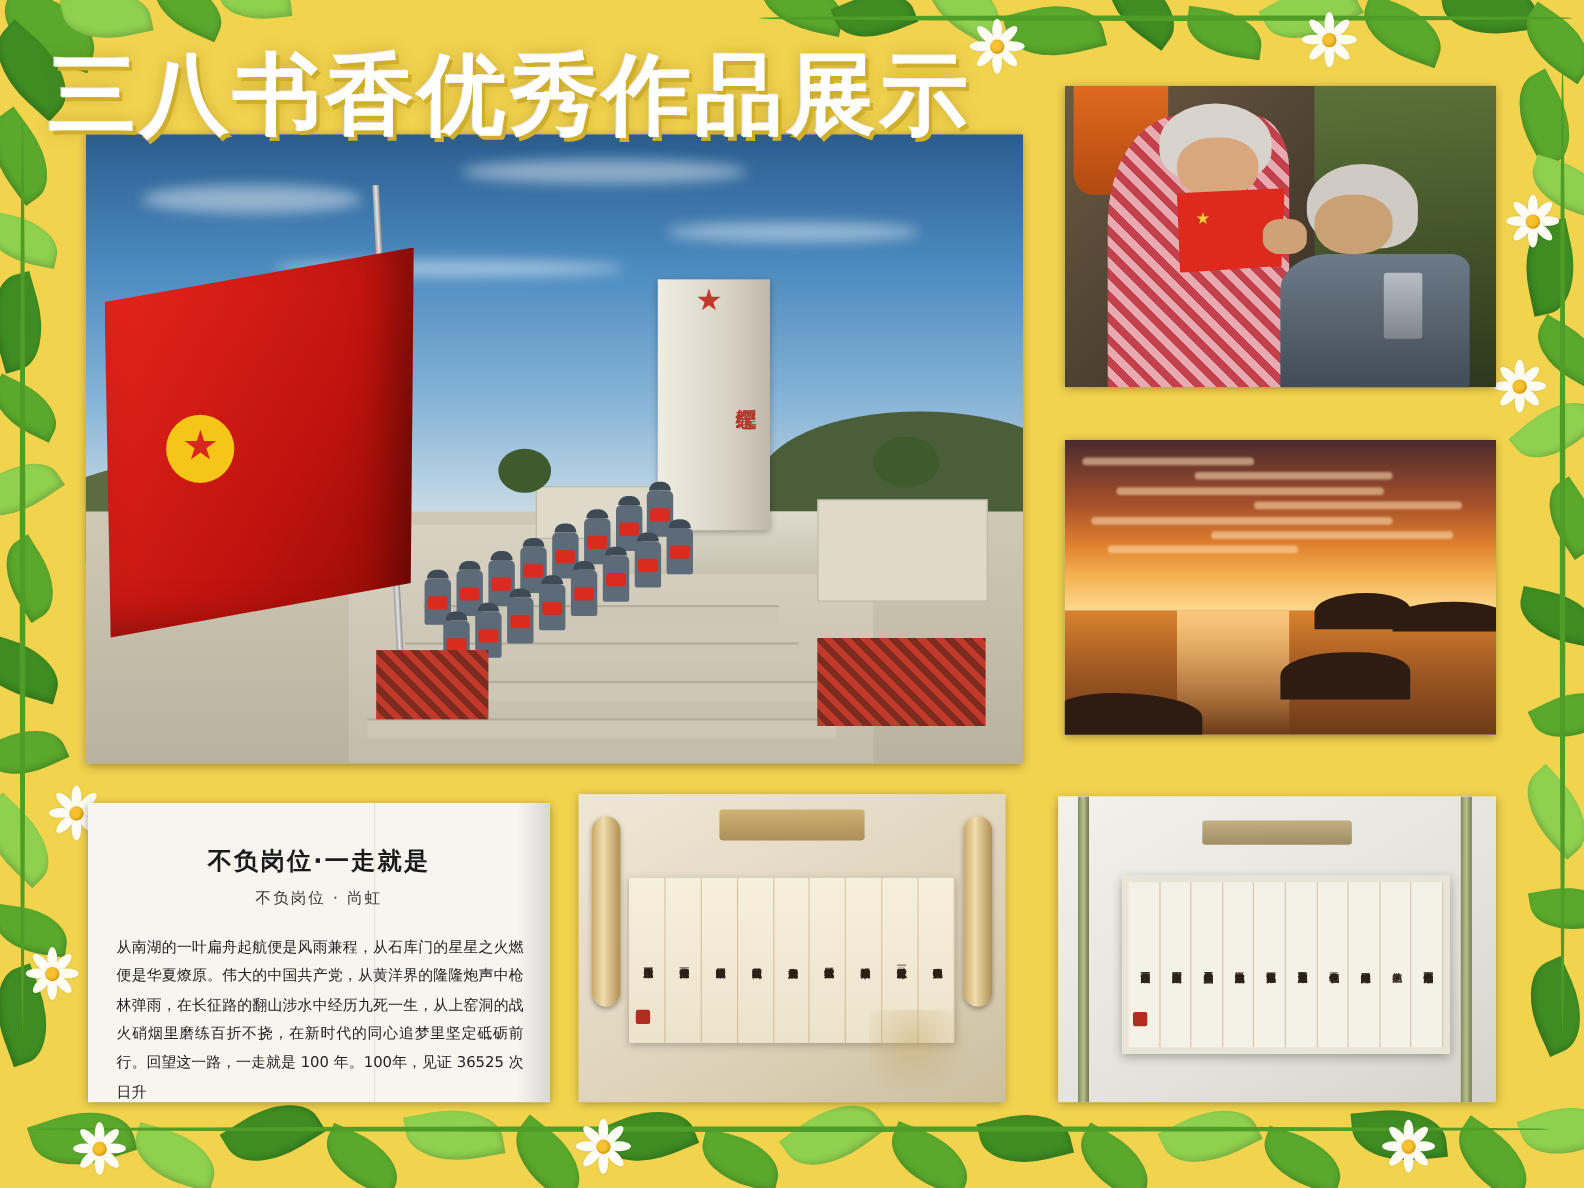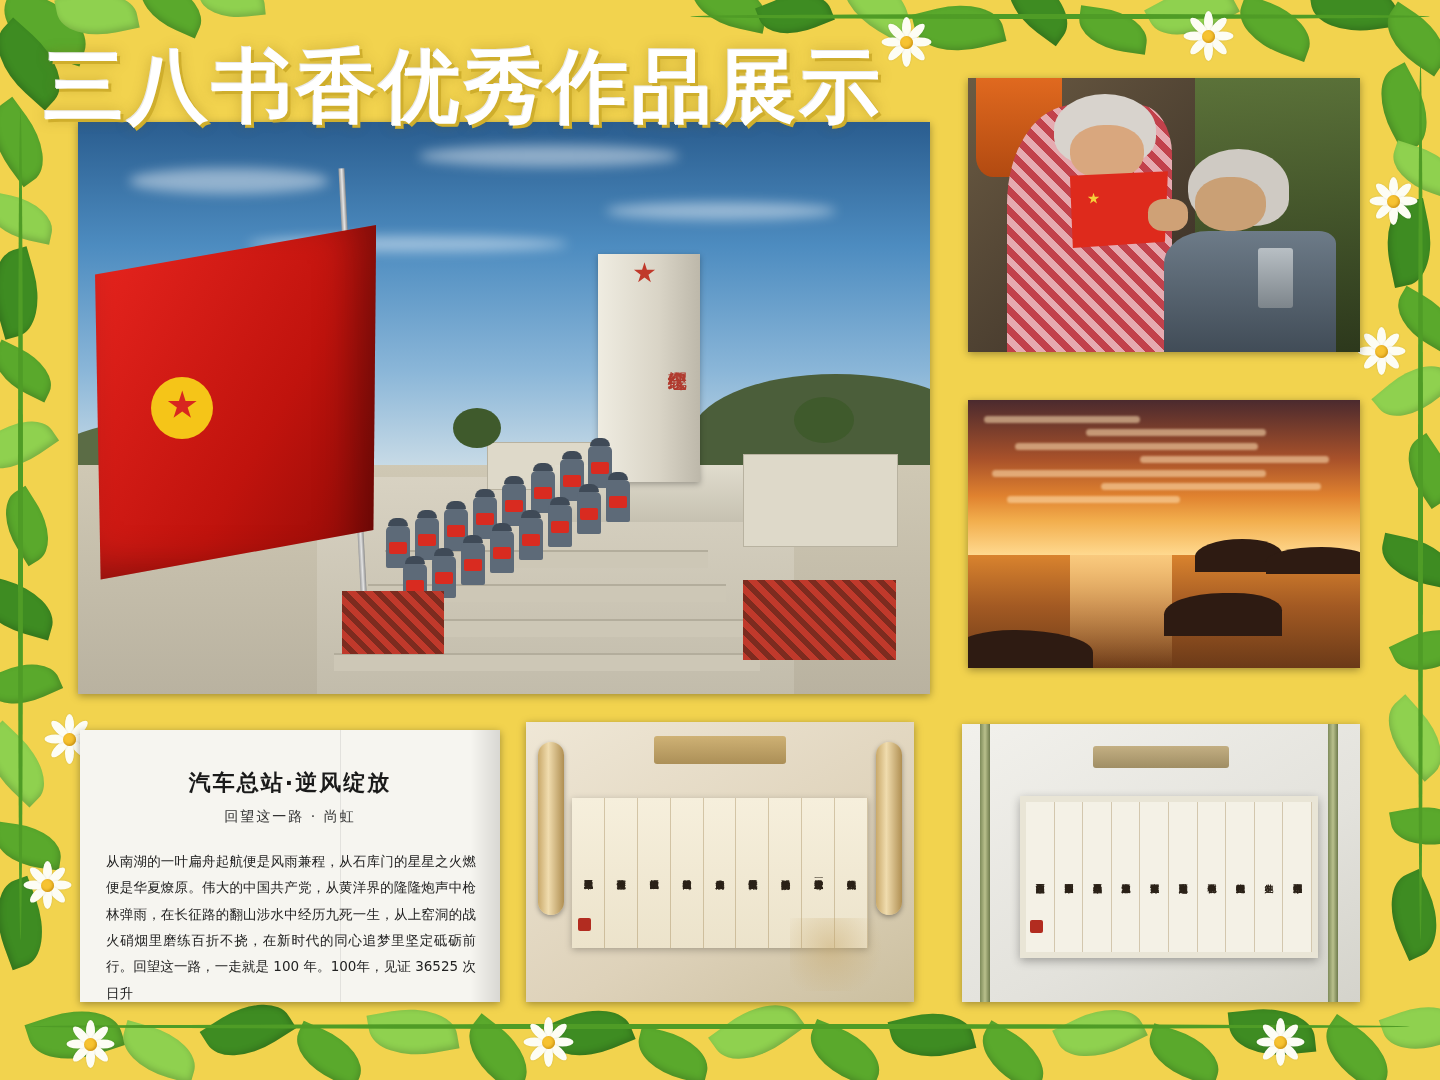"汽车总站·逆风绽放" div.es-title { text: 汽车总站·逆风绽放 -> 不负岗位·一走就是 }
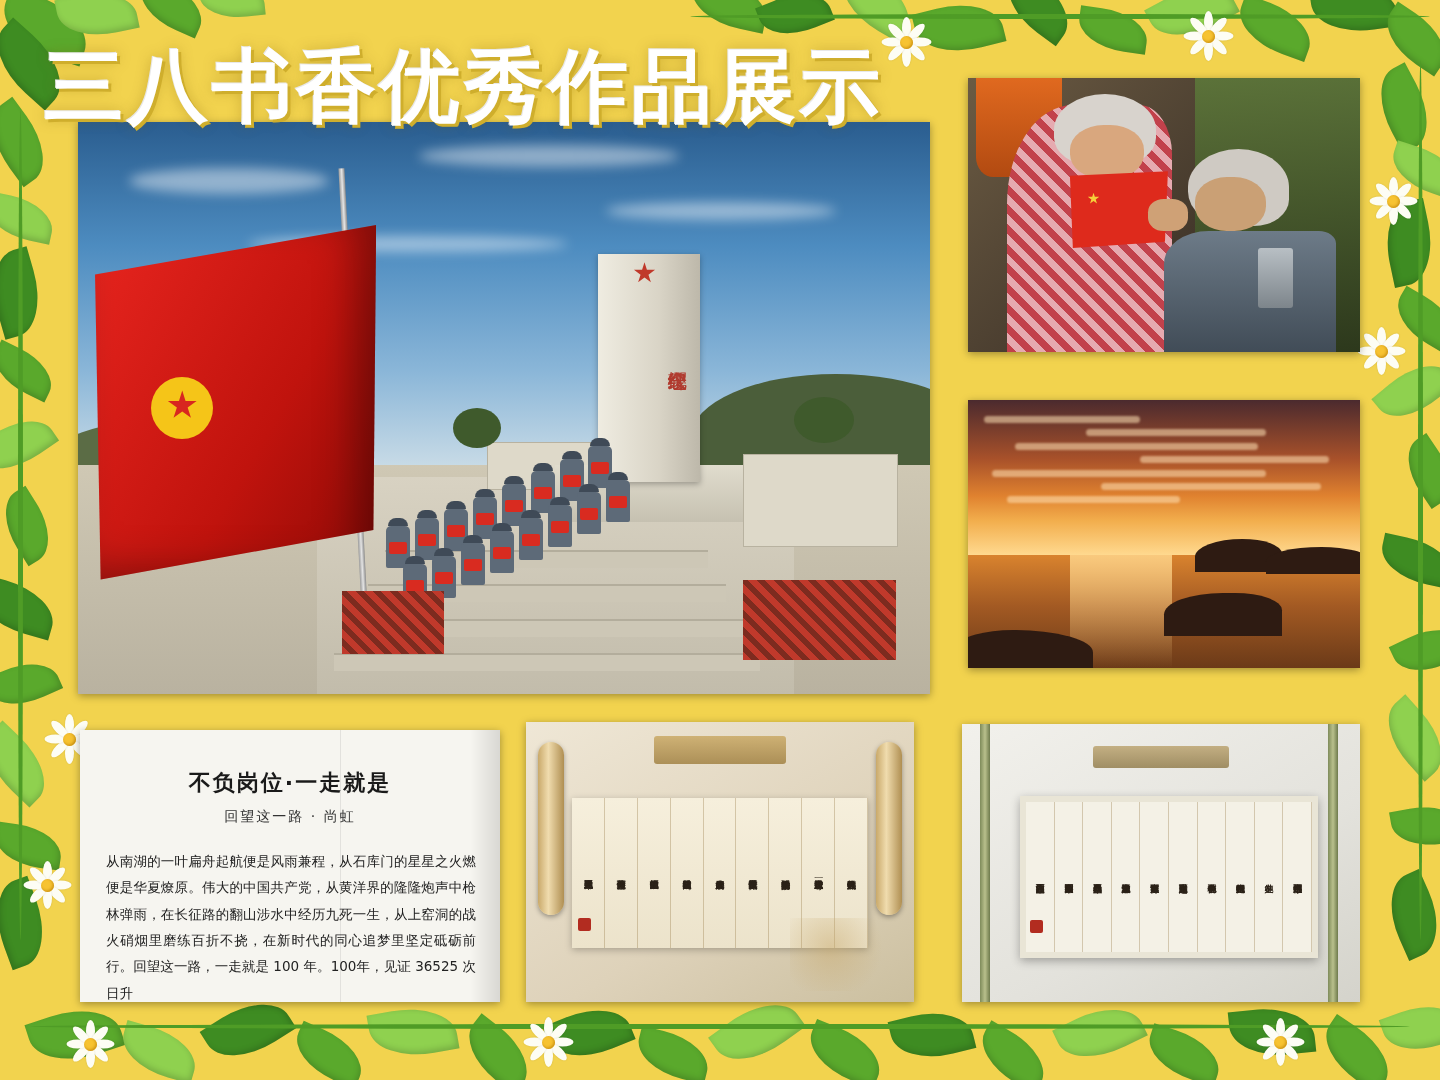"回望这一路 · 尚虹" div.es-sub { text: 回望这一路 -> 不负岗位 }
